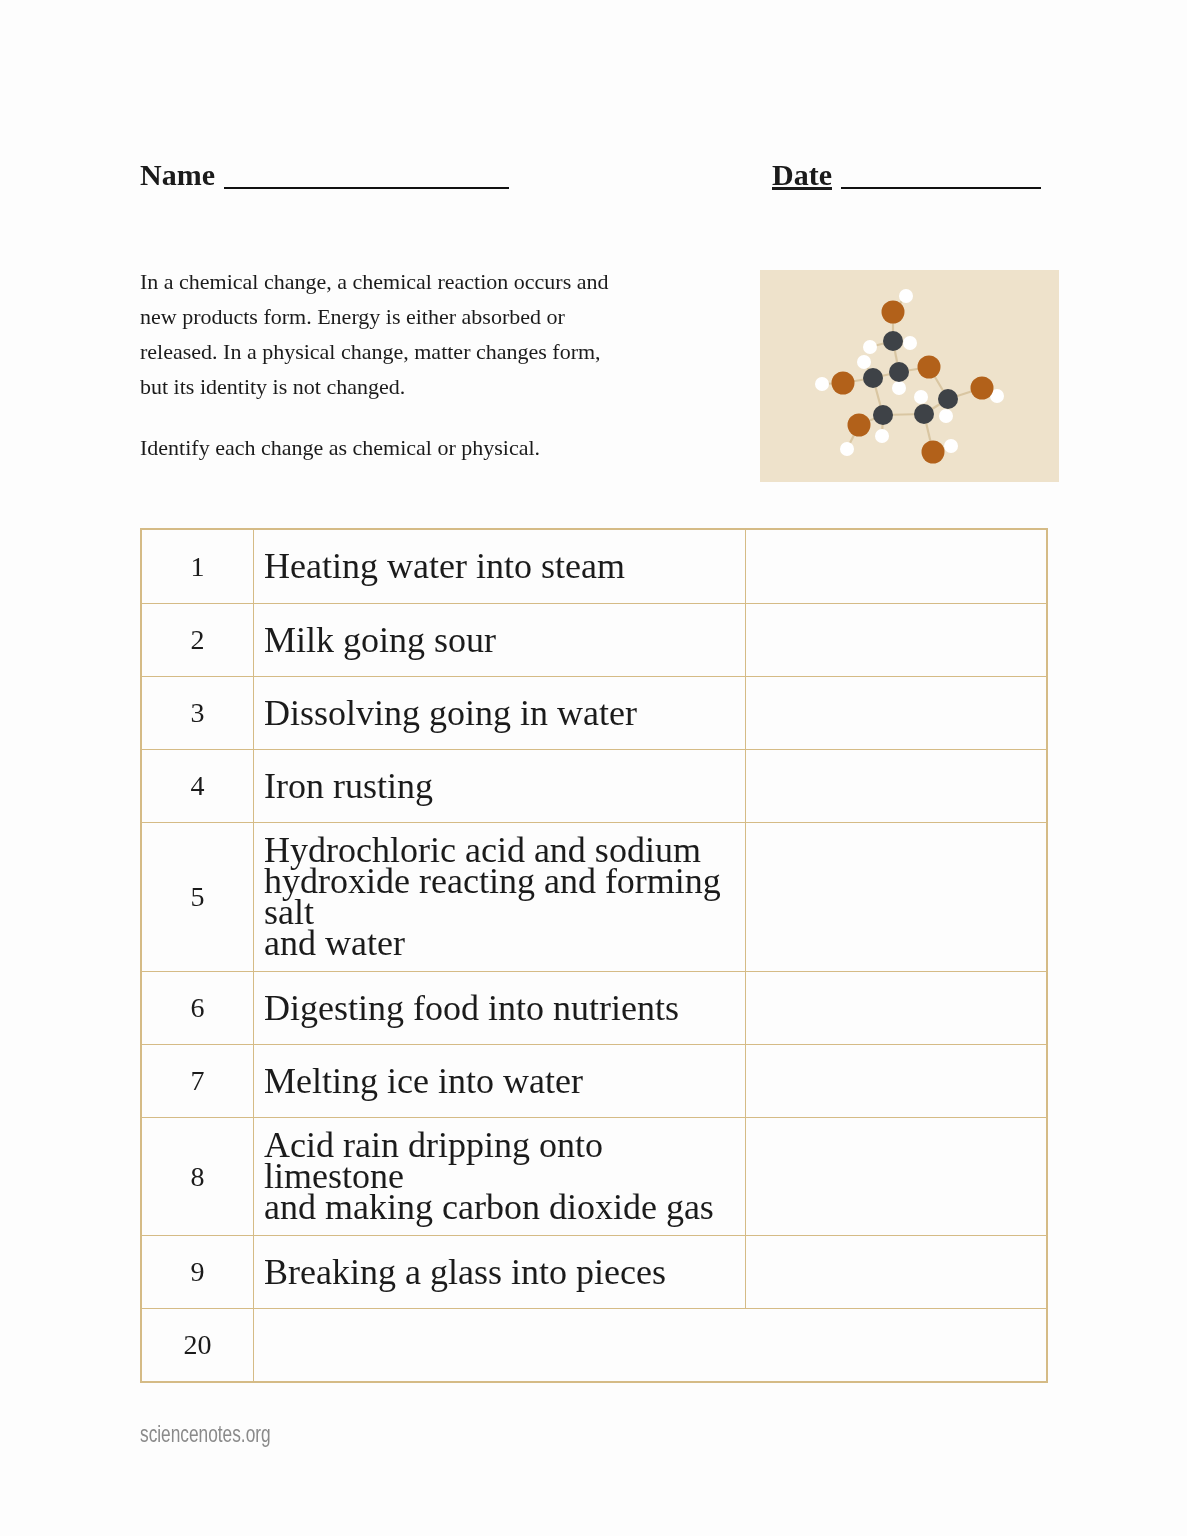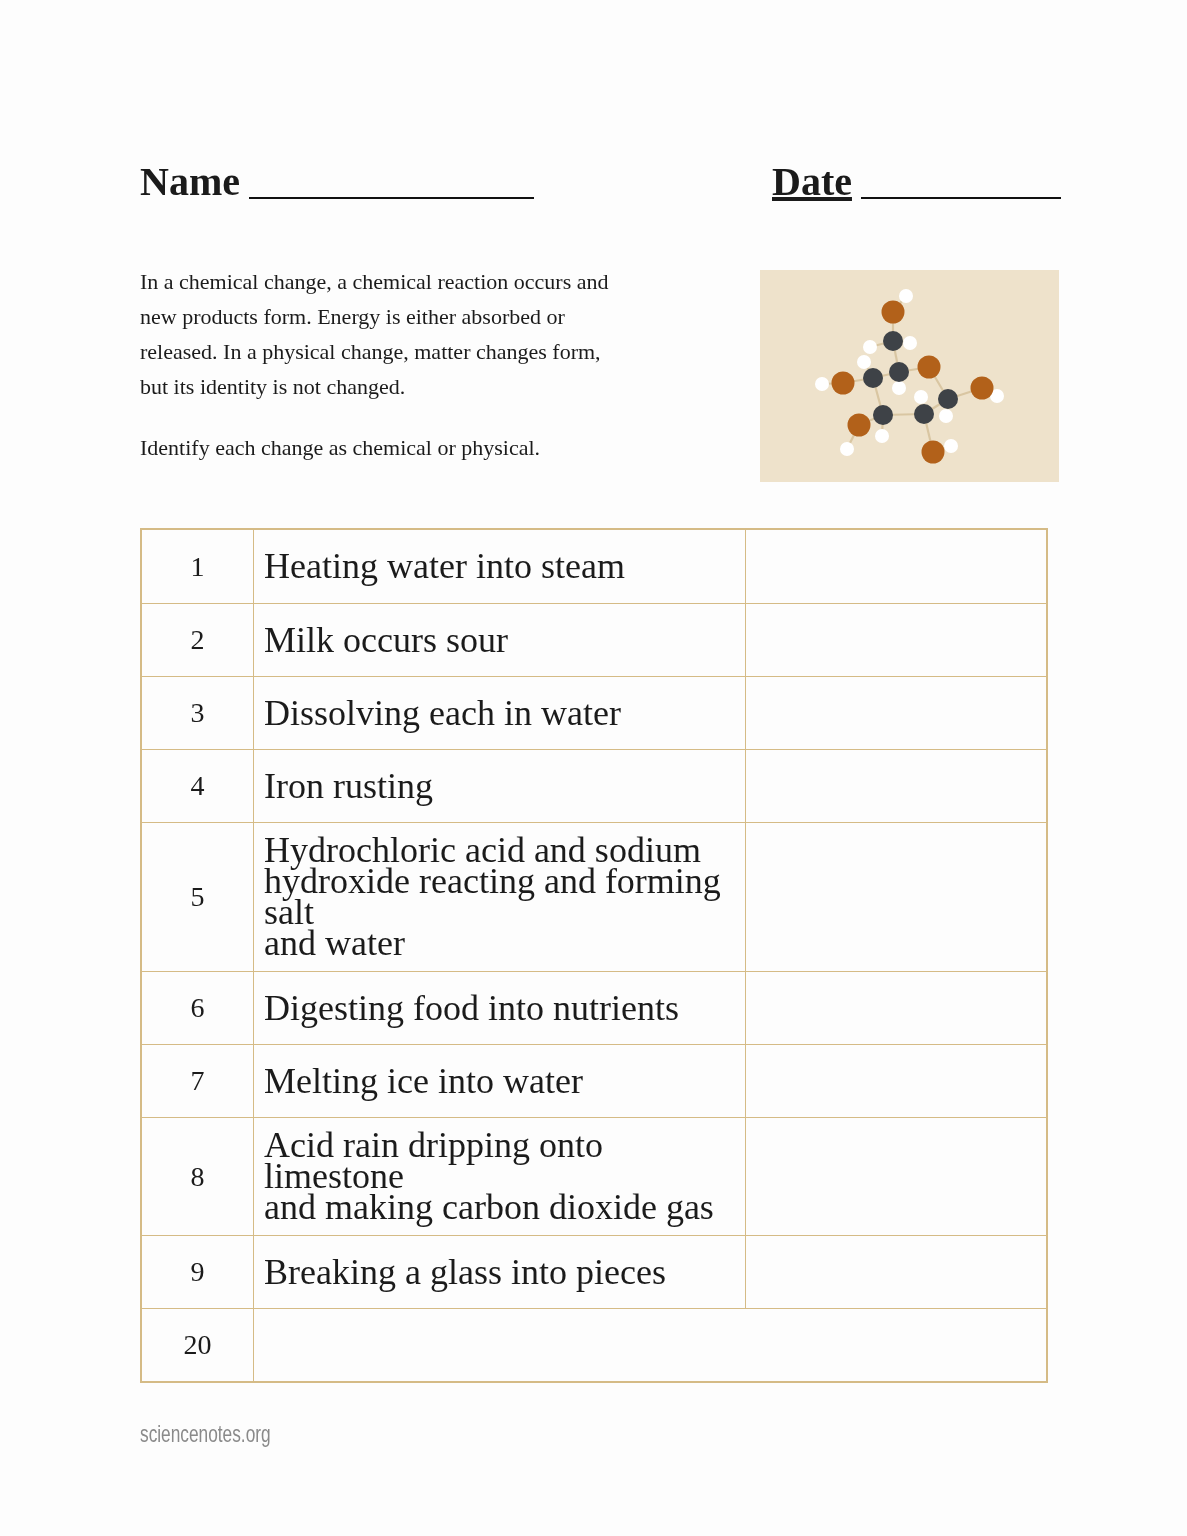"Name" .field { font-size: 40px -> 30px }
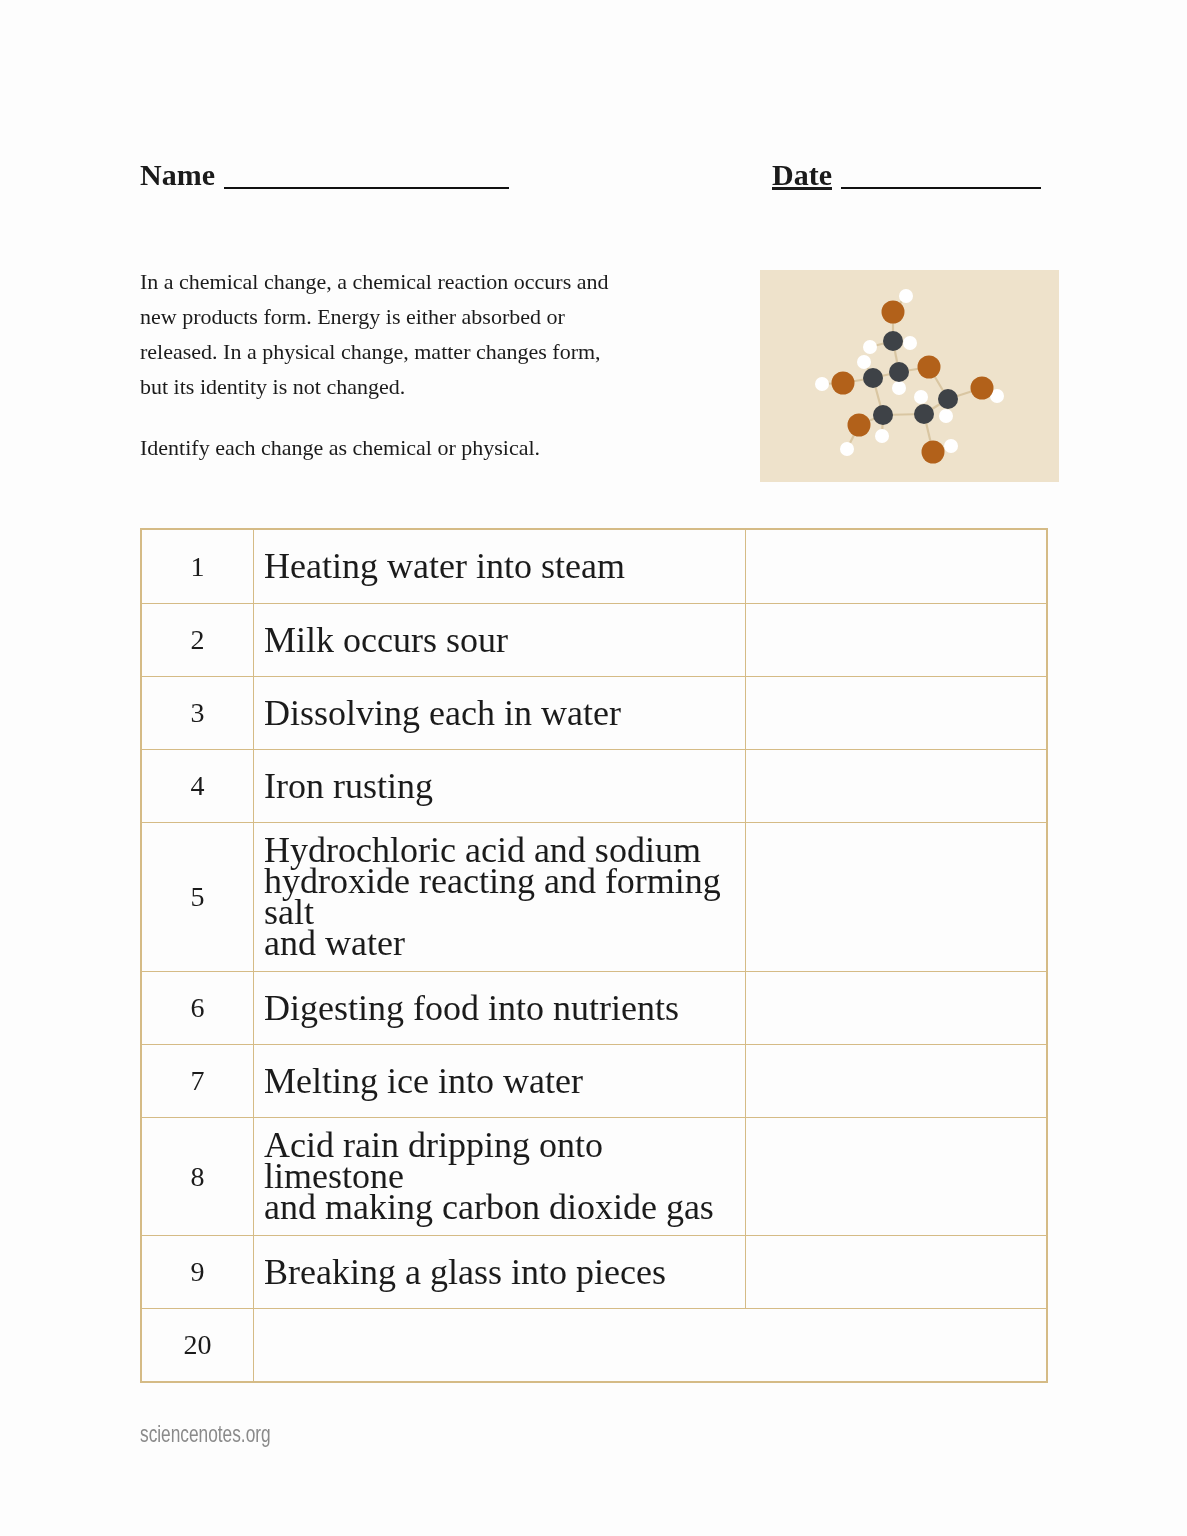"Milk occurs sour" div.t-desc { text: occurs -> going }
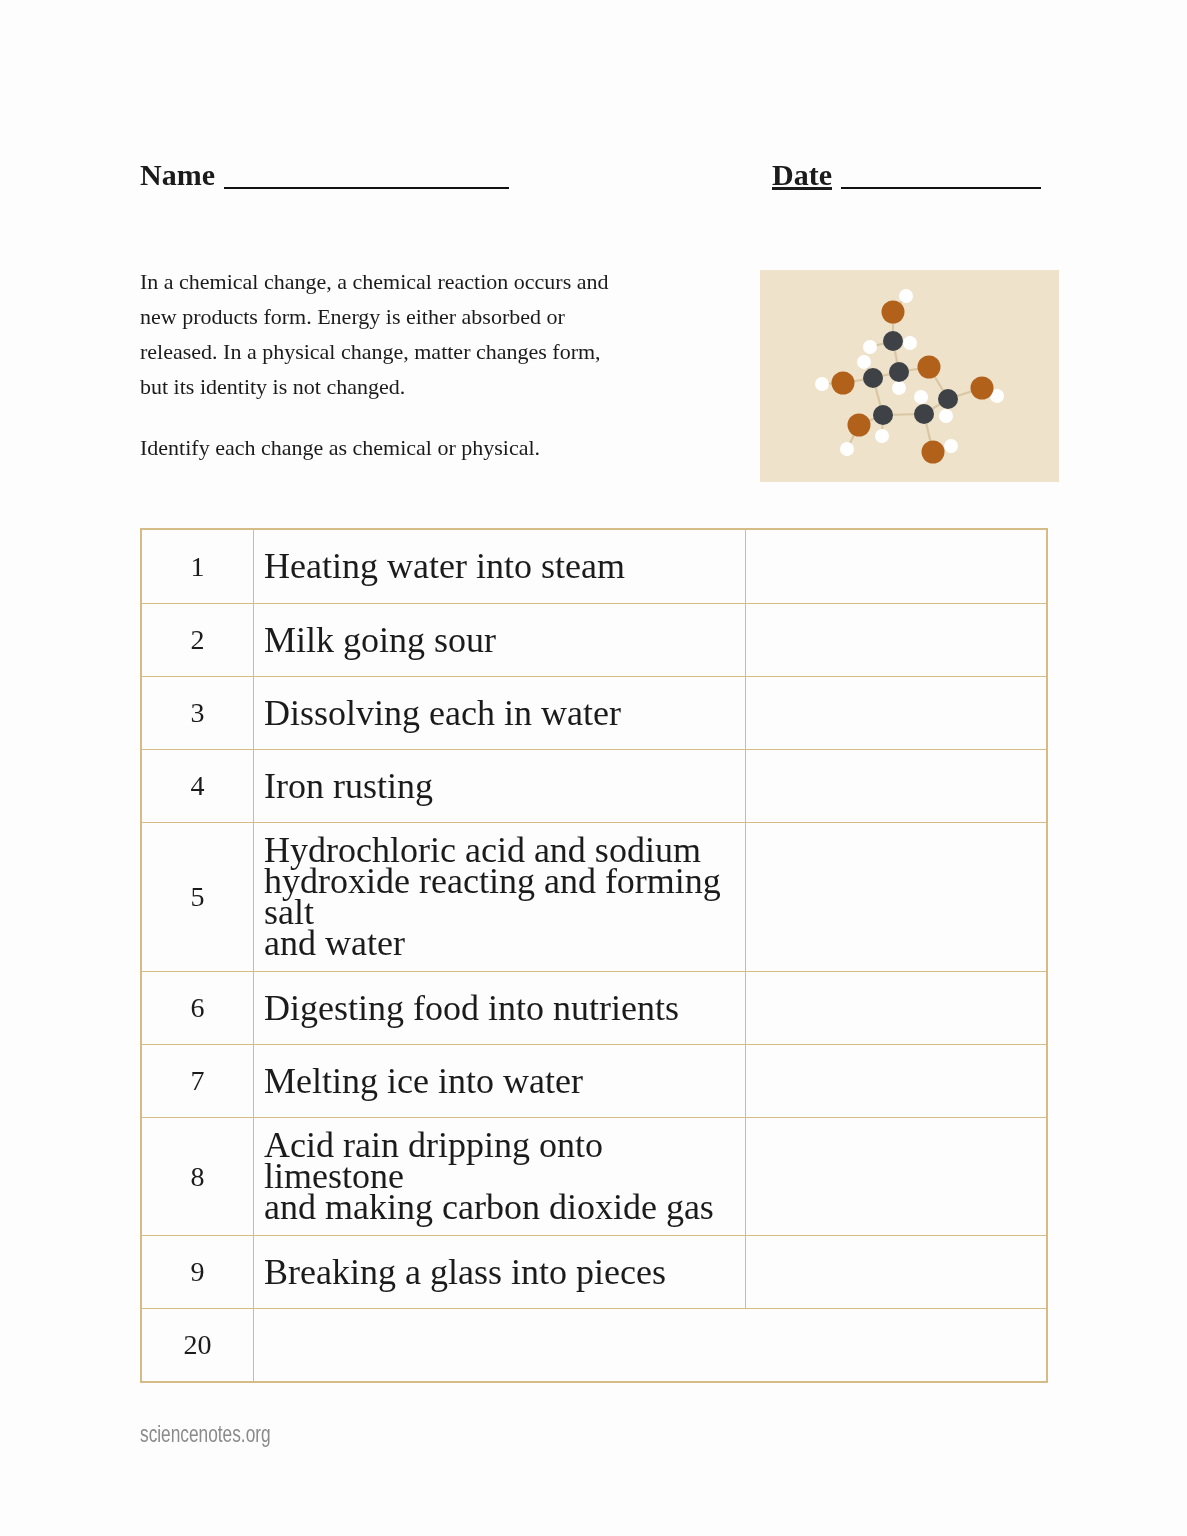"Dissolving each in water" div.t-desc { text: each -> going }
